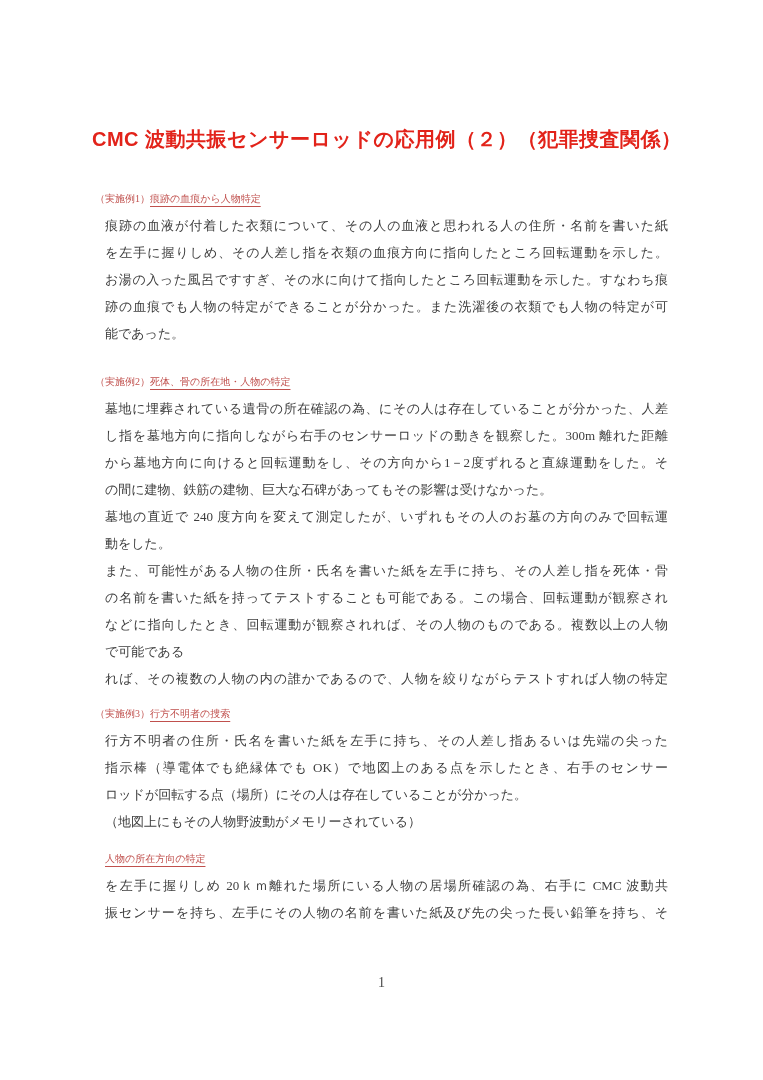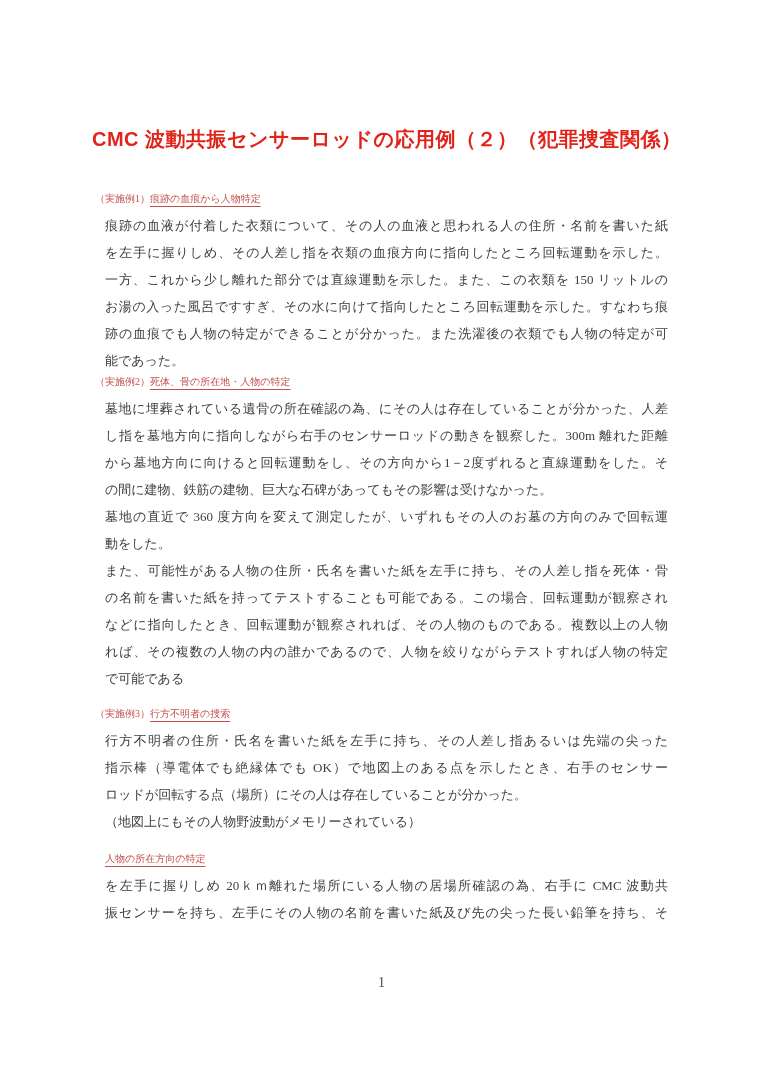"一方、これから少し離れた部分では直線運動を示した。また、この衣類を 150" div.line { html: <div>一方、これから少し離れた部分では直線運動を示した。また、この衣類を 150 リットルの</div> -> none }
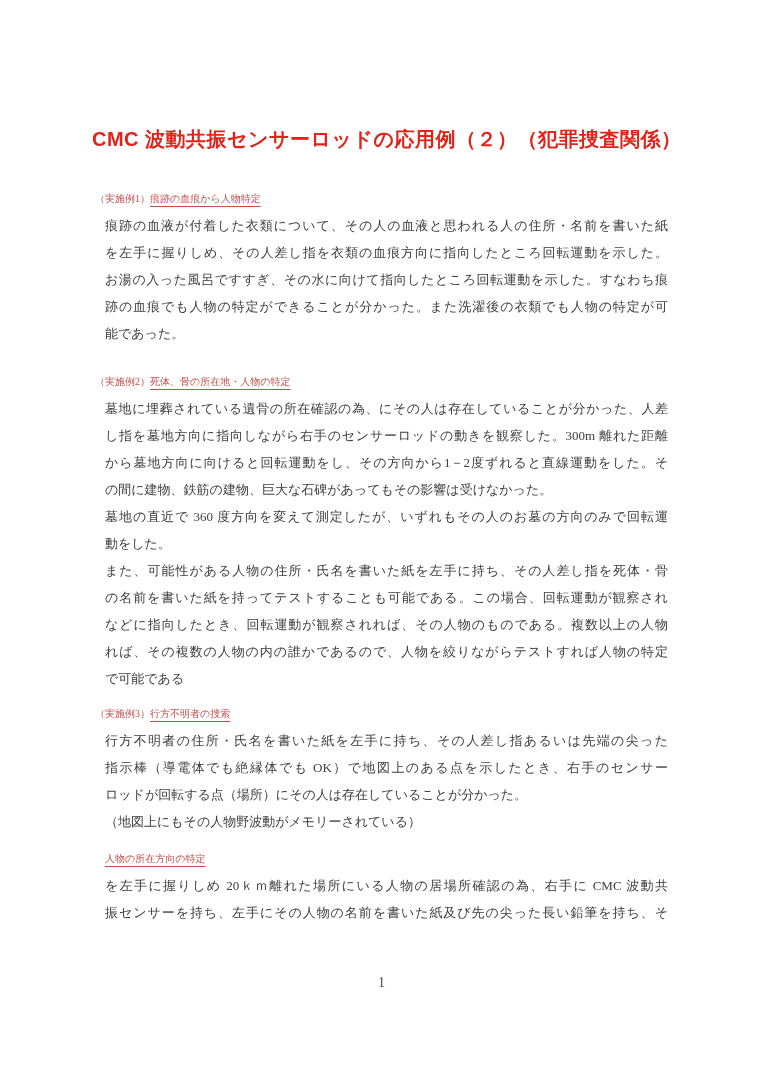"墓地の直近で 360" div.line { text: 360 -> 240 }
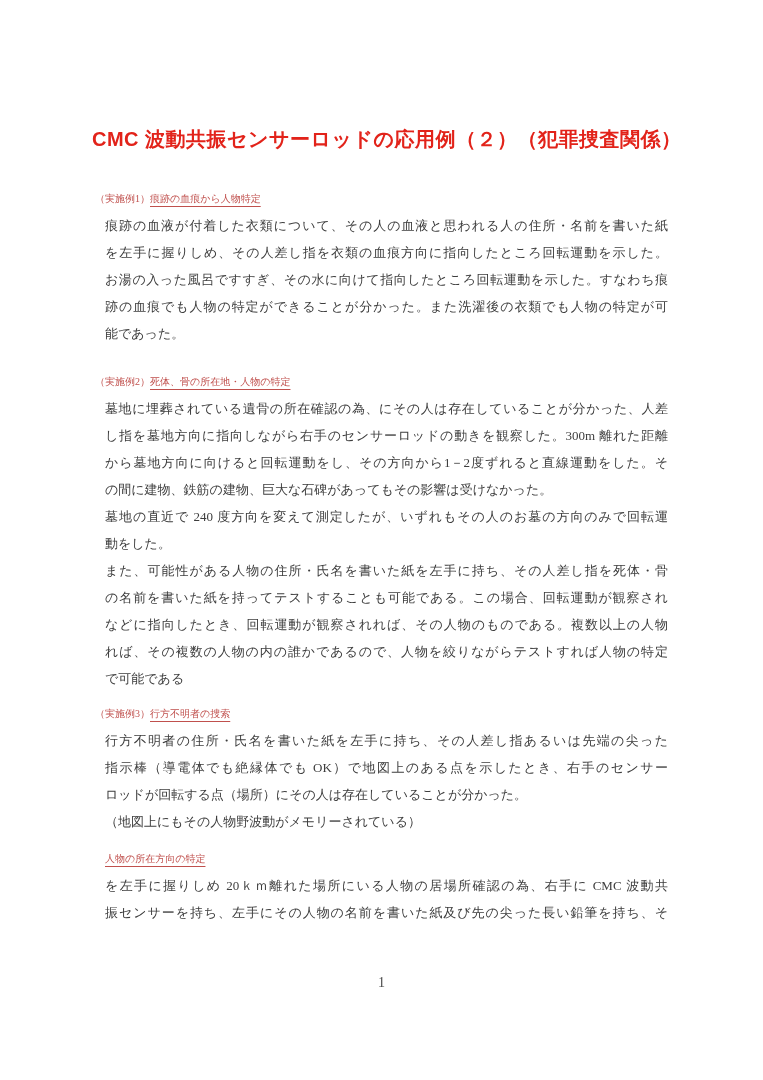"れば、その複数の人物の内の誰かであるので、人物を絞りながらテストすれば人物の特定" div.line { order: before "で可能である" -> after "で可能である" }
